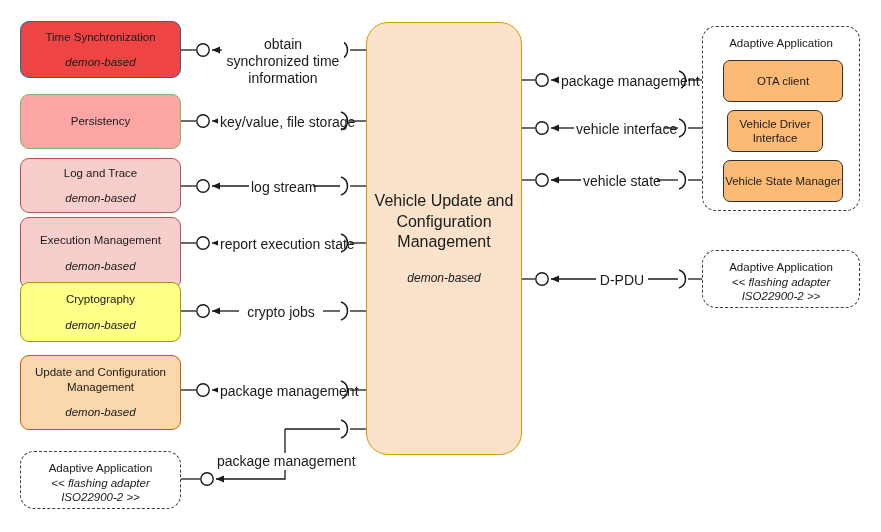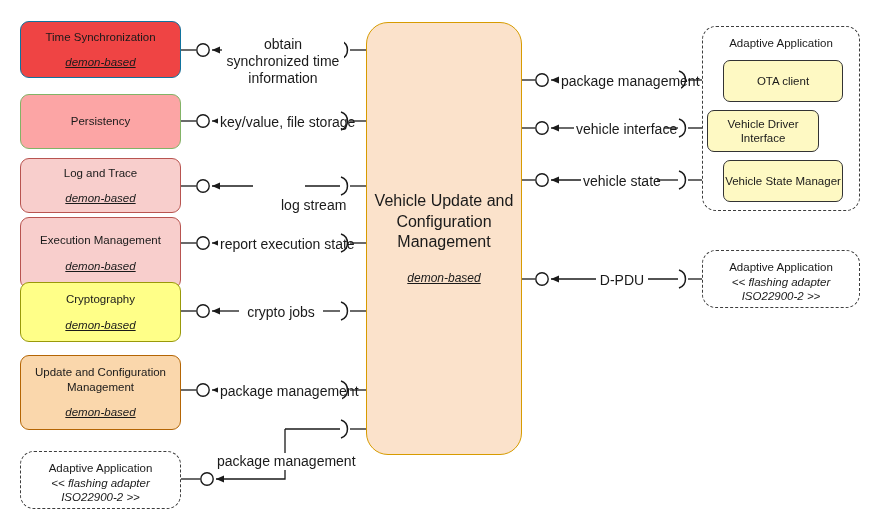"demon-based" .comp .sub { text-decoration: underline -> none }
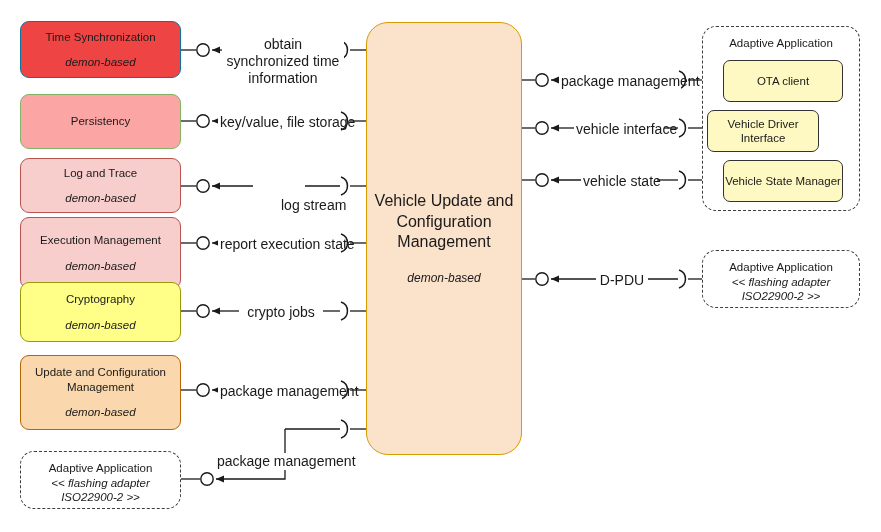"OTA client" .inner-box { background: #fef9c3 -> #fdba74 }
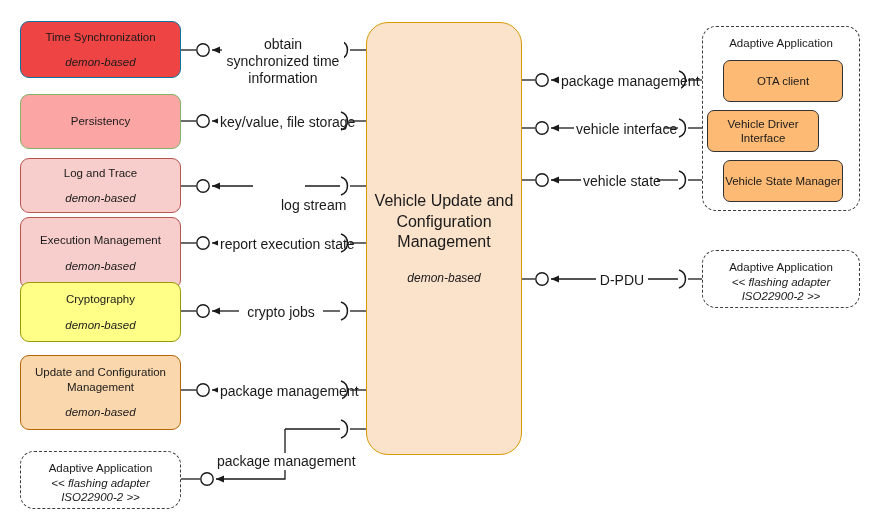"Vehicle Driver Interface" div.inner-box { left: 4px -> 24px; width: 112px -> 96px }
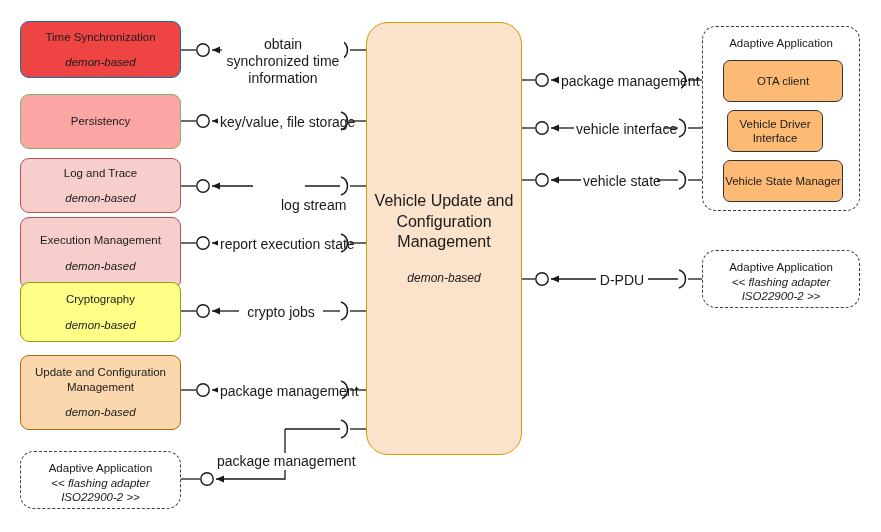"log stream" div.wlabel { margin-left: 30px -> none; top: 197px -> 179px }
